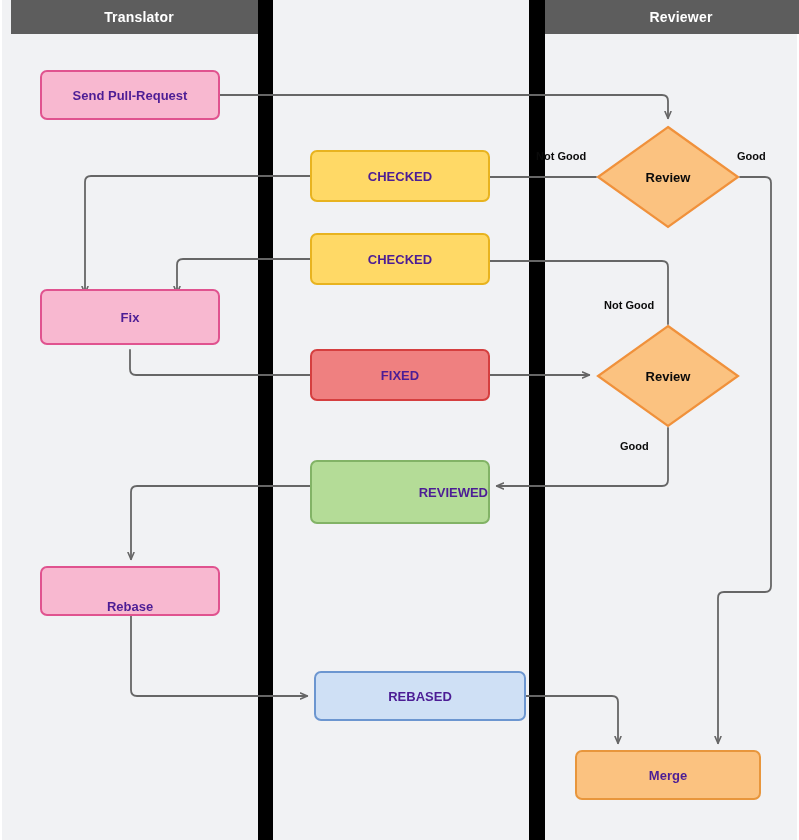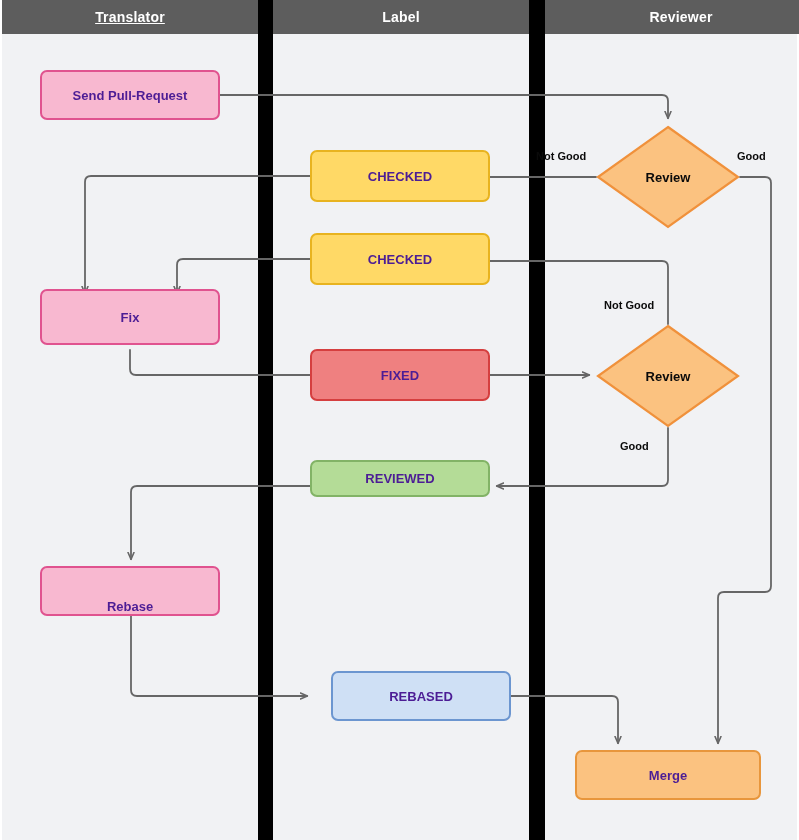"Translator" div.lane-head { left: 2px -> 11px; text-decoration: underline -> none }
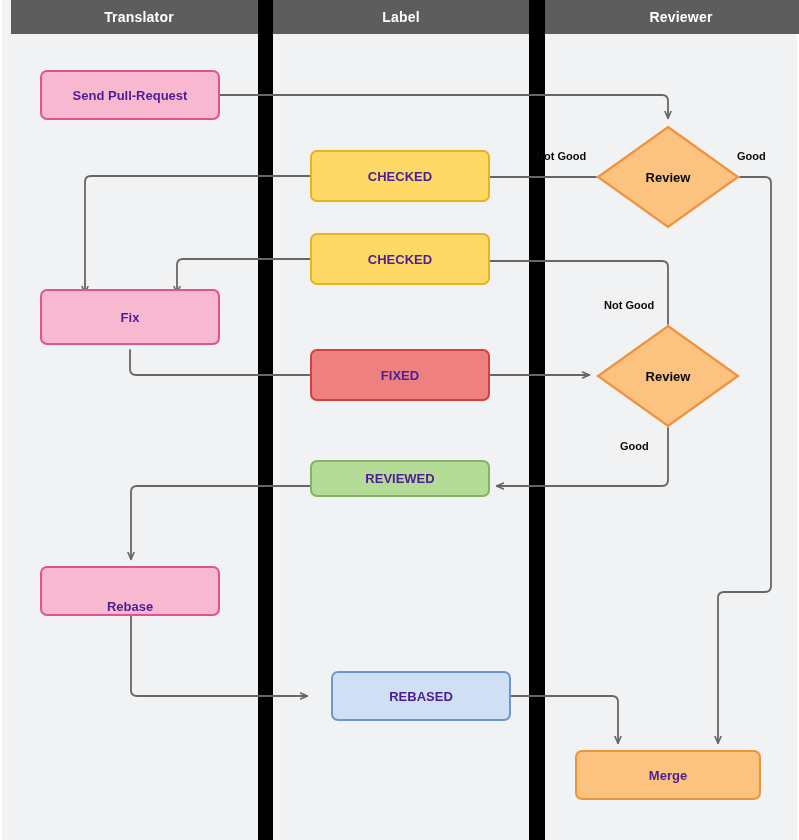"Label" div.lane-head { html: <div> <span>Label</span> </div> -> none }
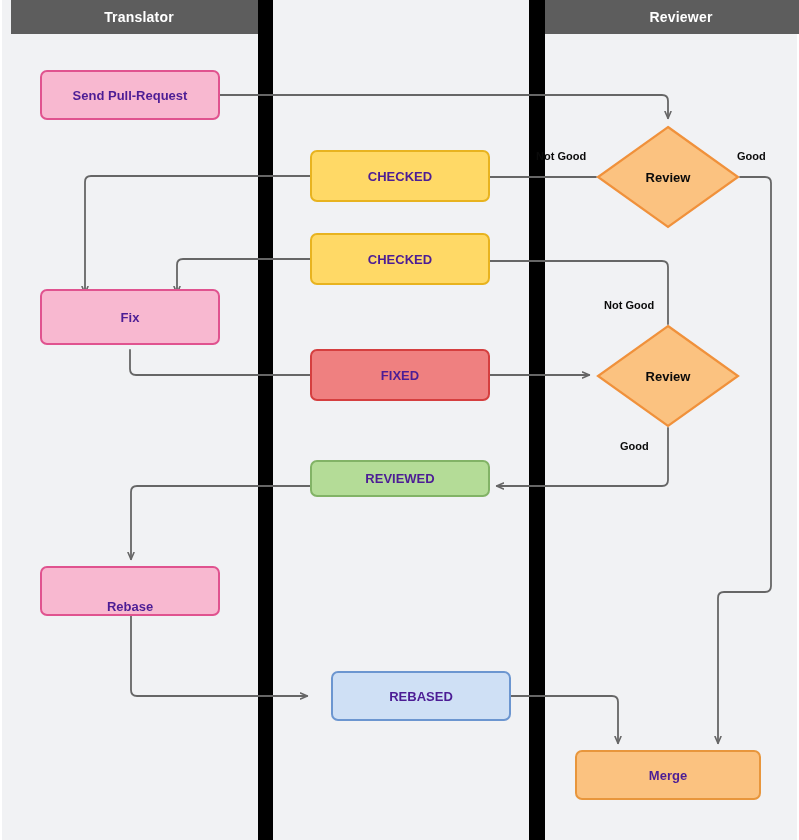"REVIEWED" div.node { height: 37px -> 64px; justify-content: none -> flex-end }
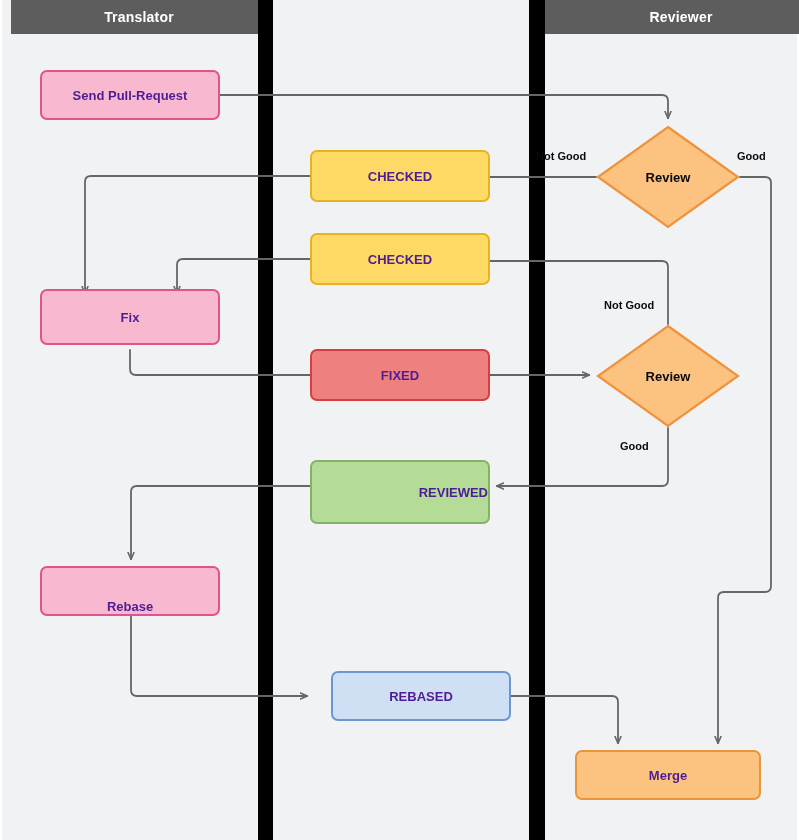"REBASED" div.node { margin-left: 17px -> none; width: 180px -> 212px }
